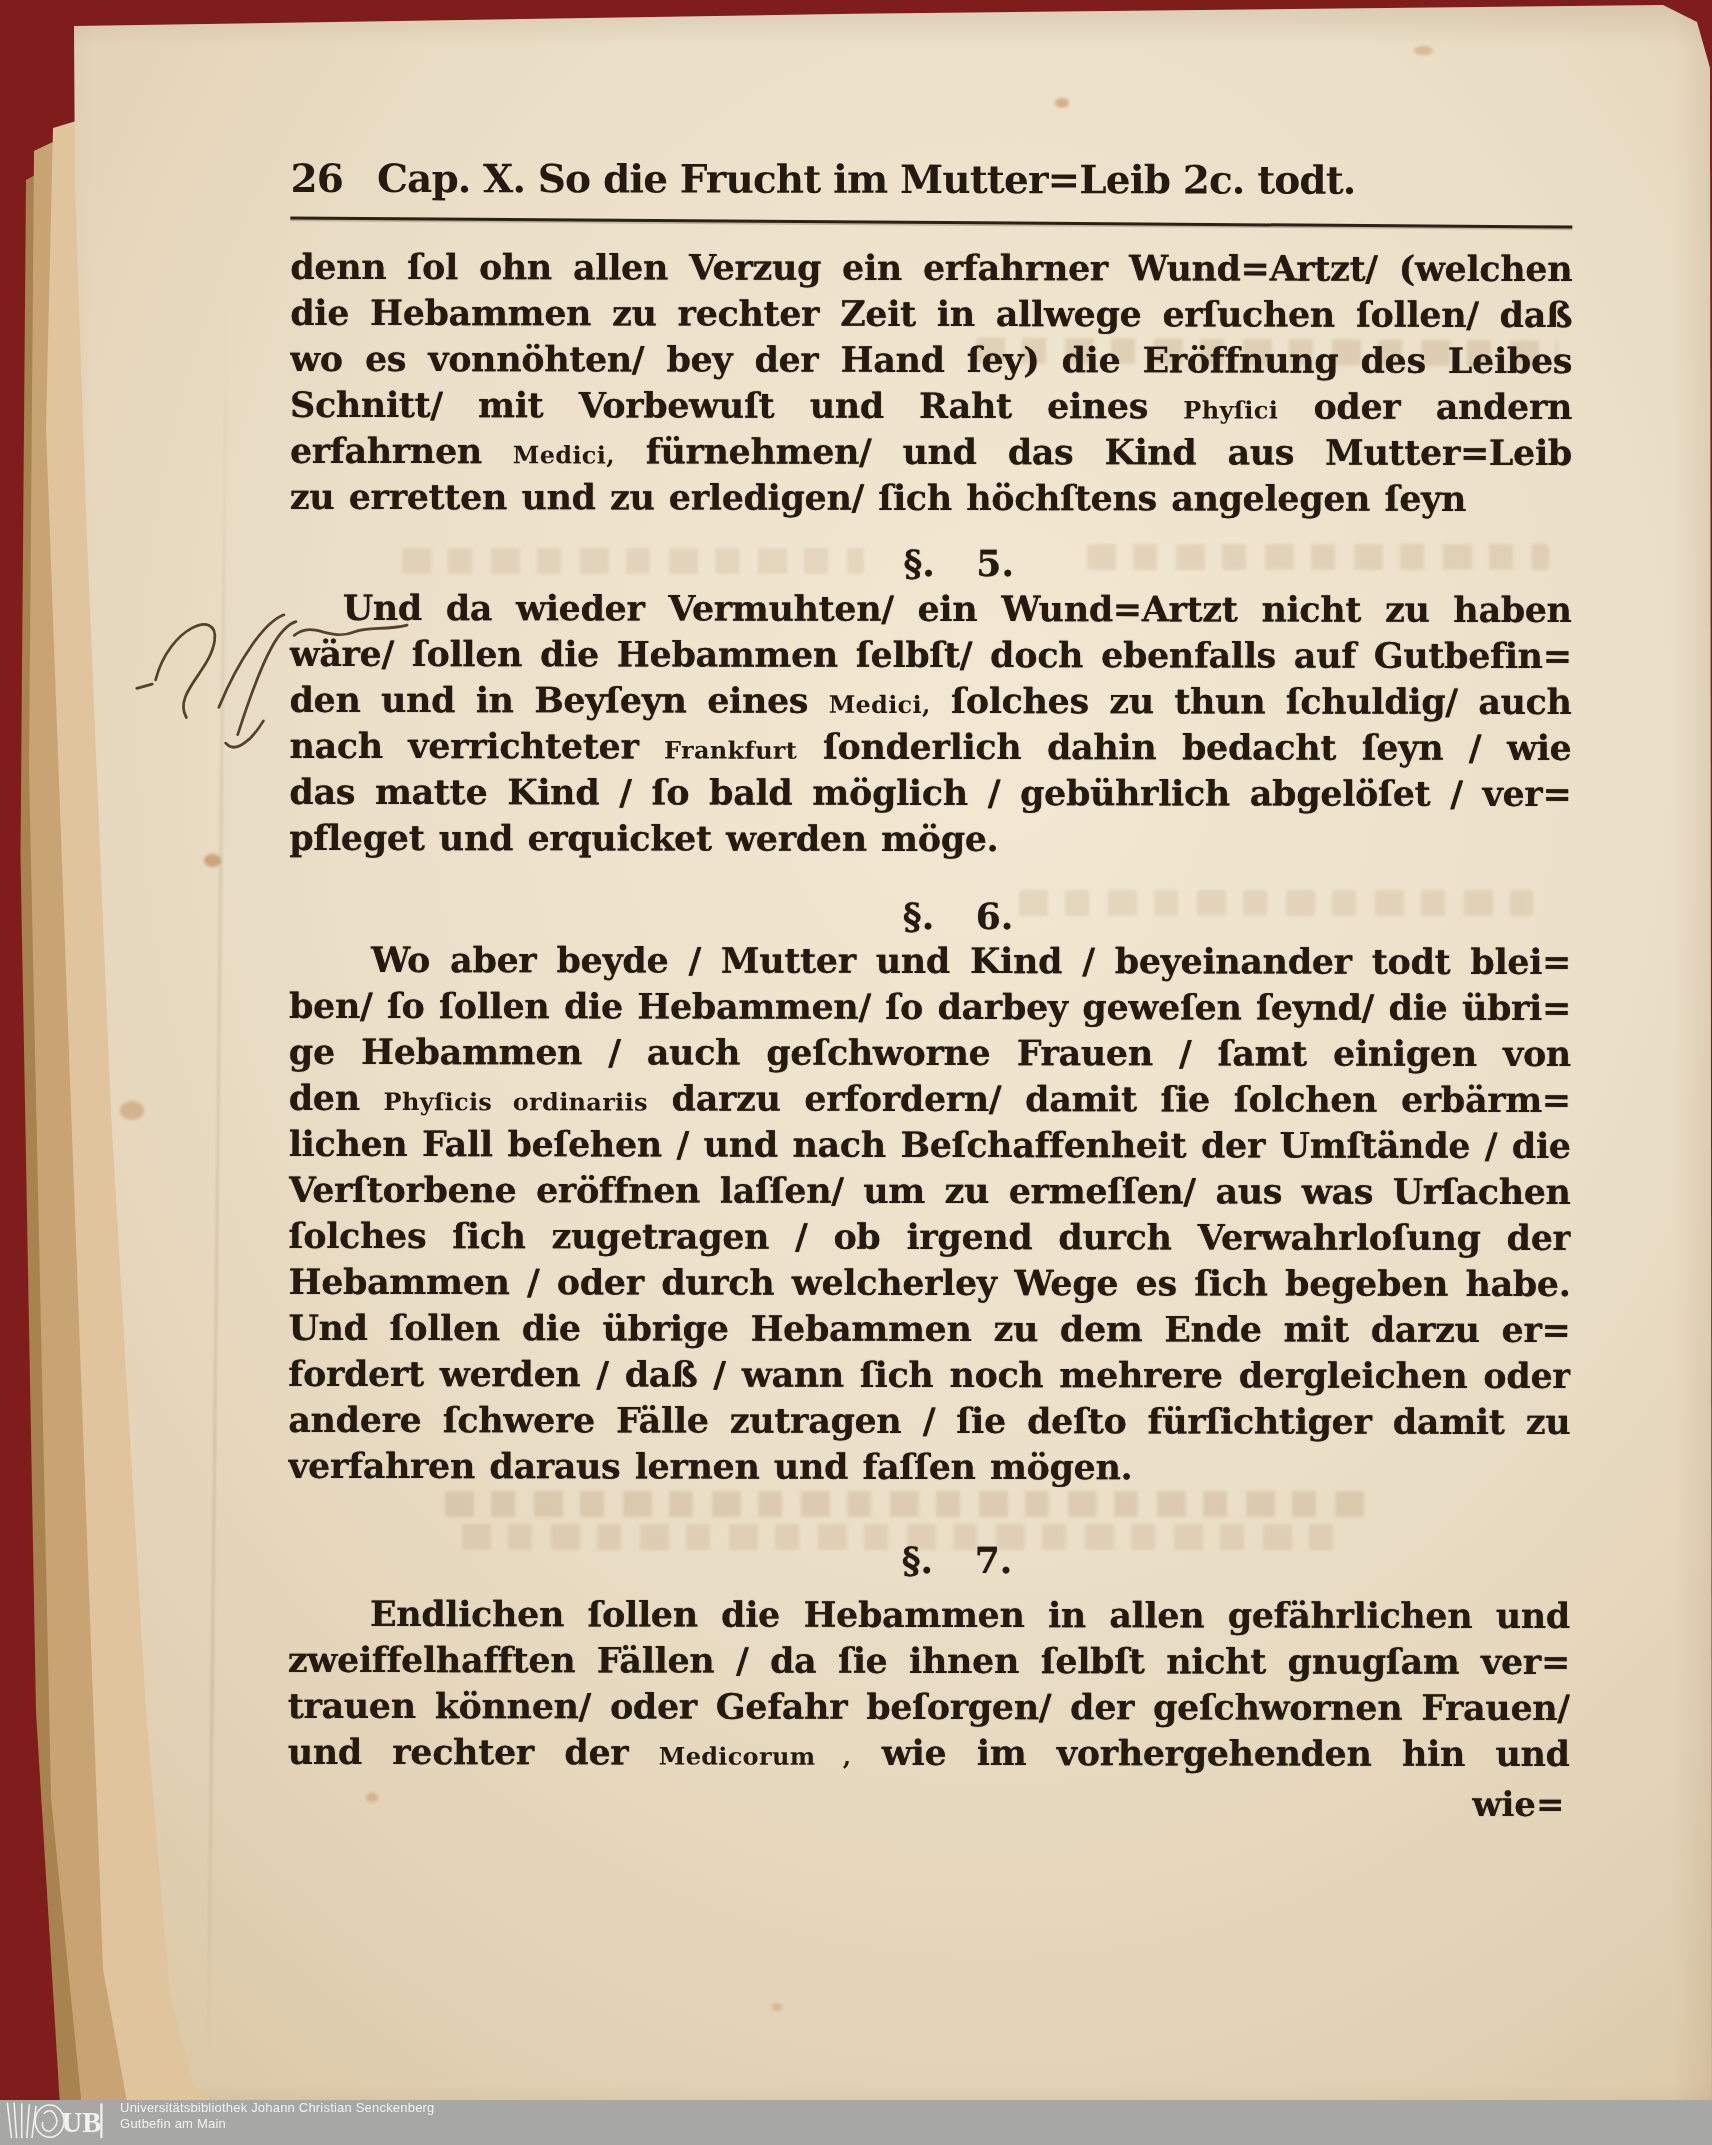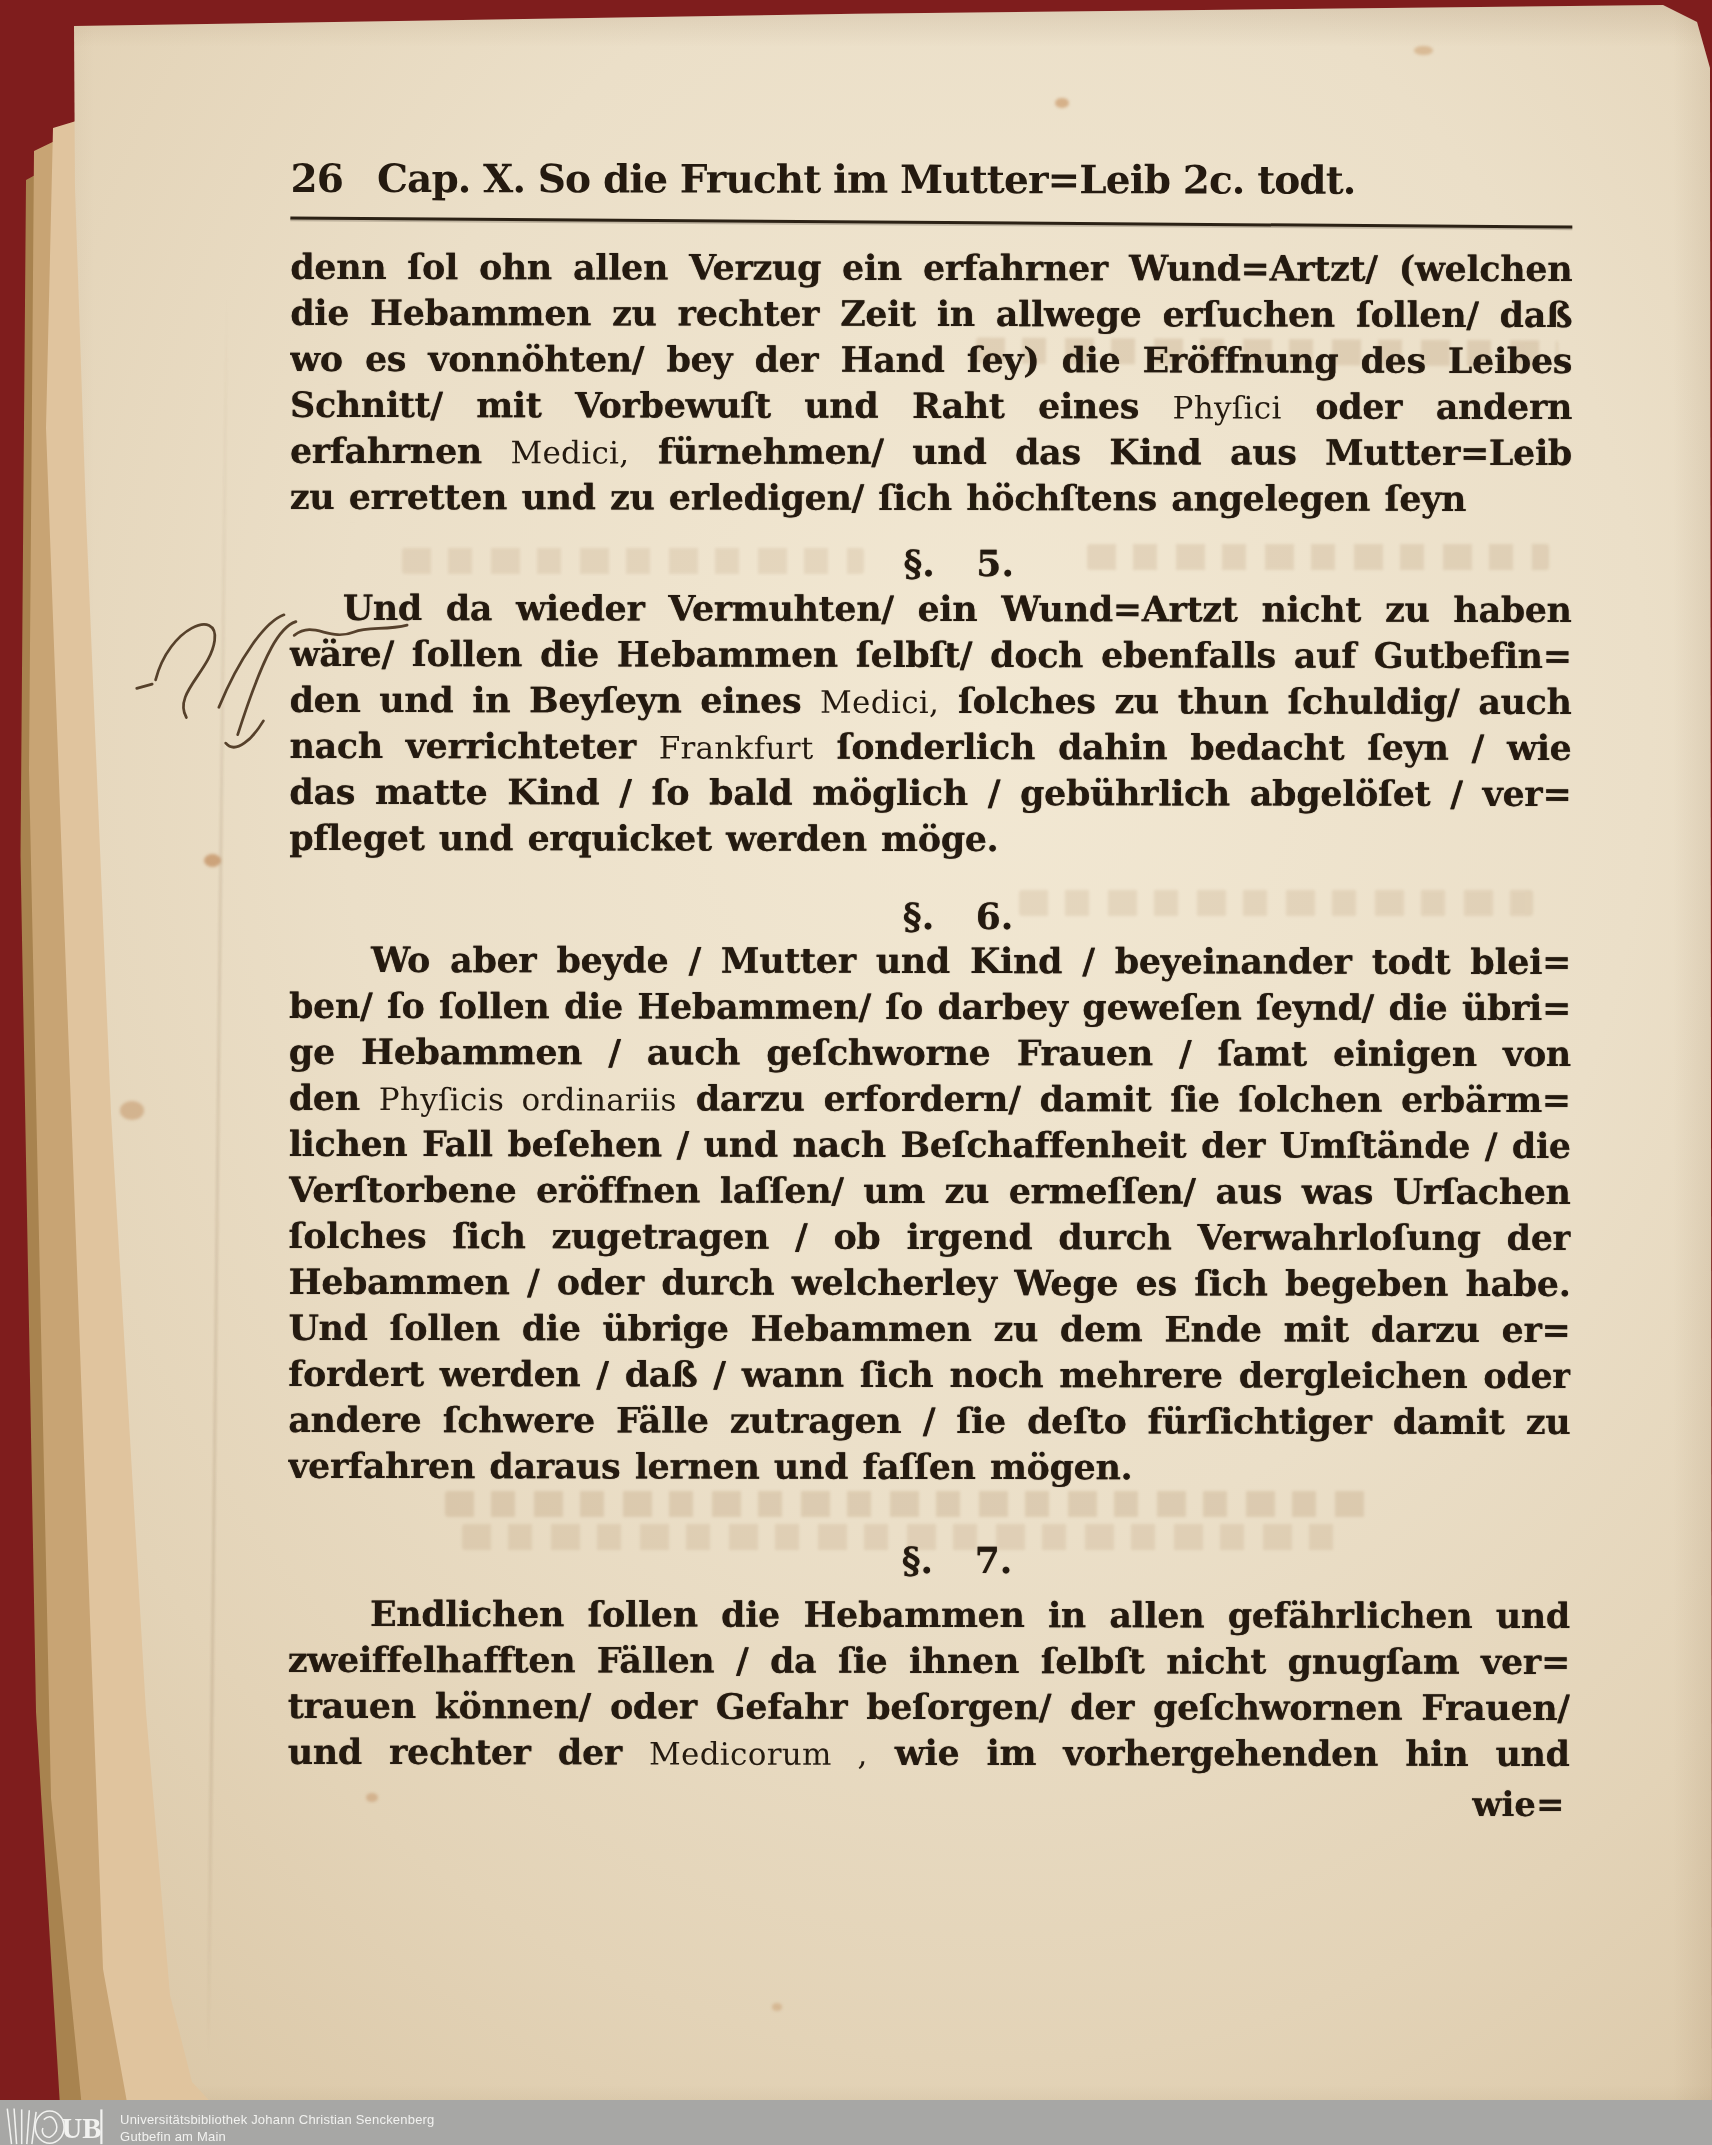"Phyſici" .lat { font-size: 31px -> 24px; font-weight: 400 -> 700 }
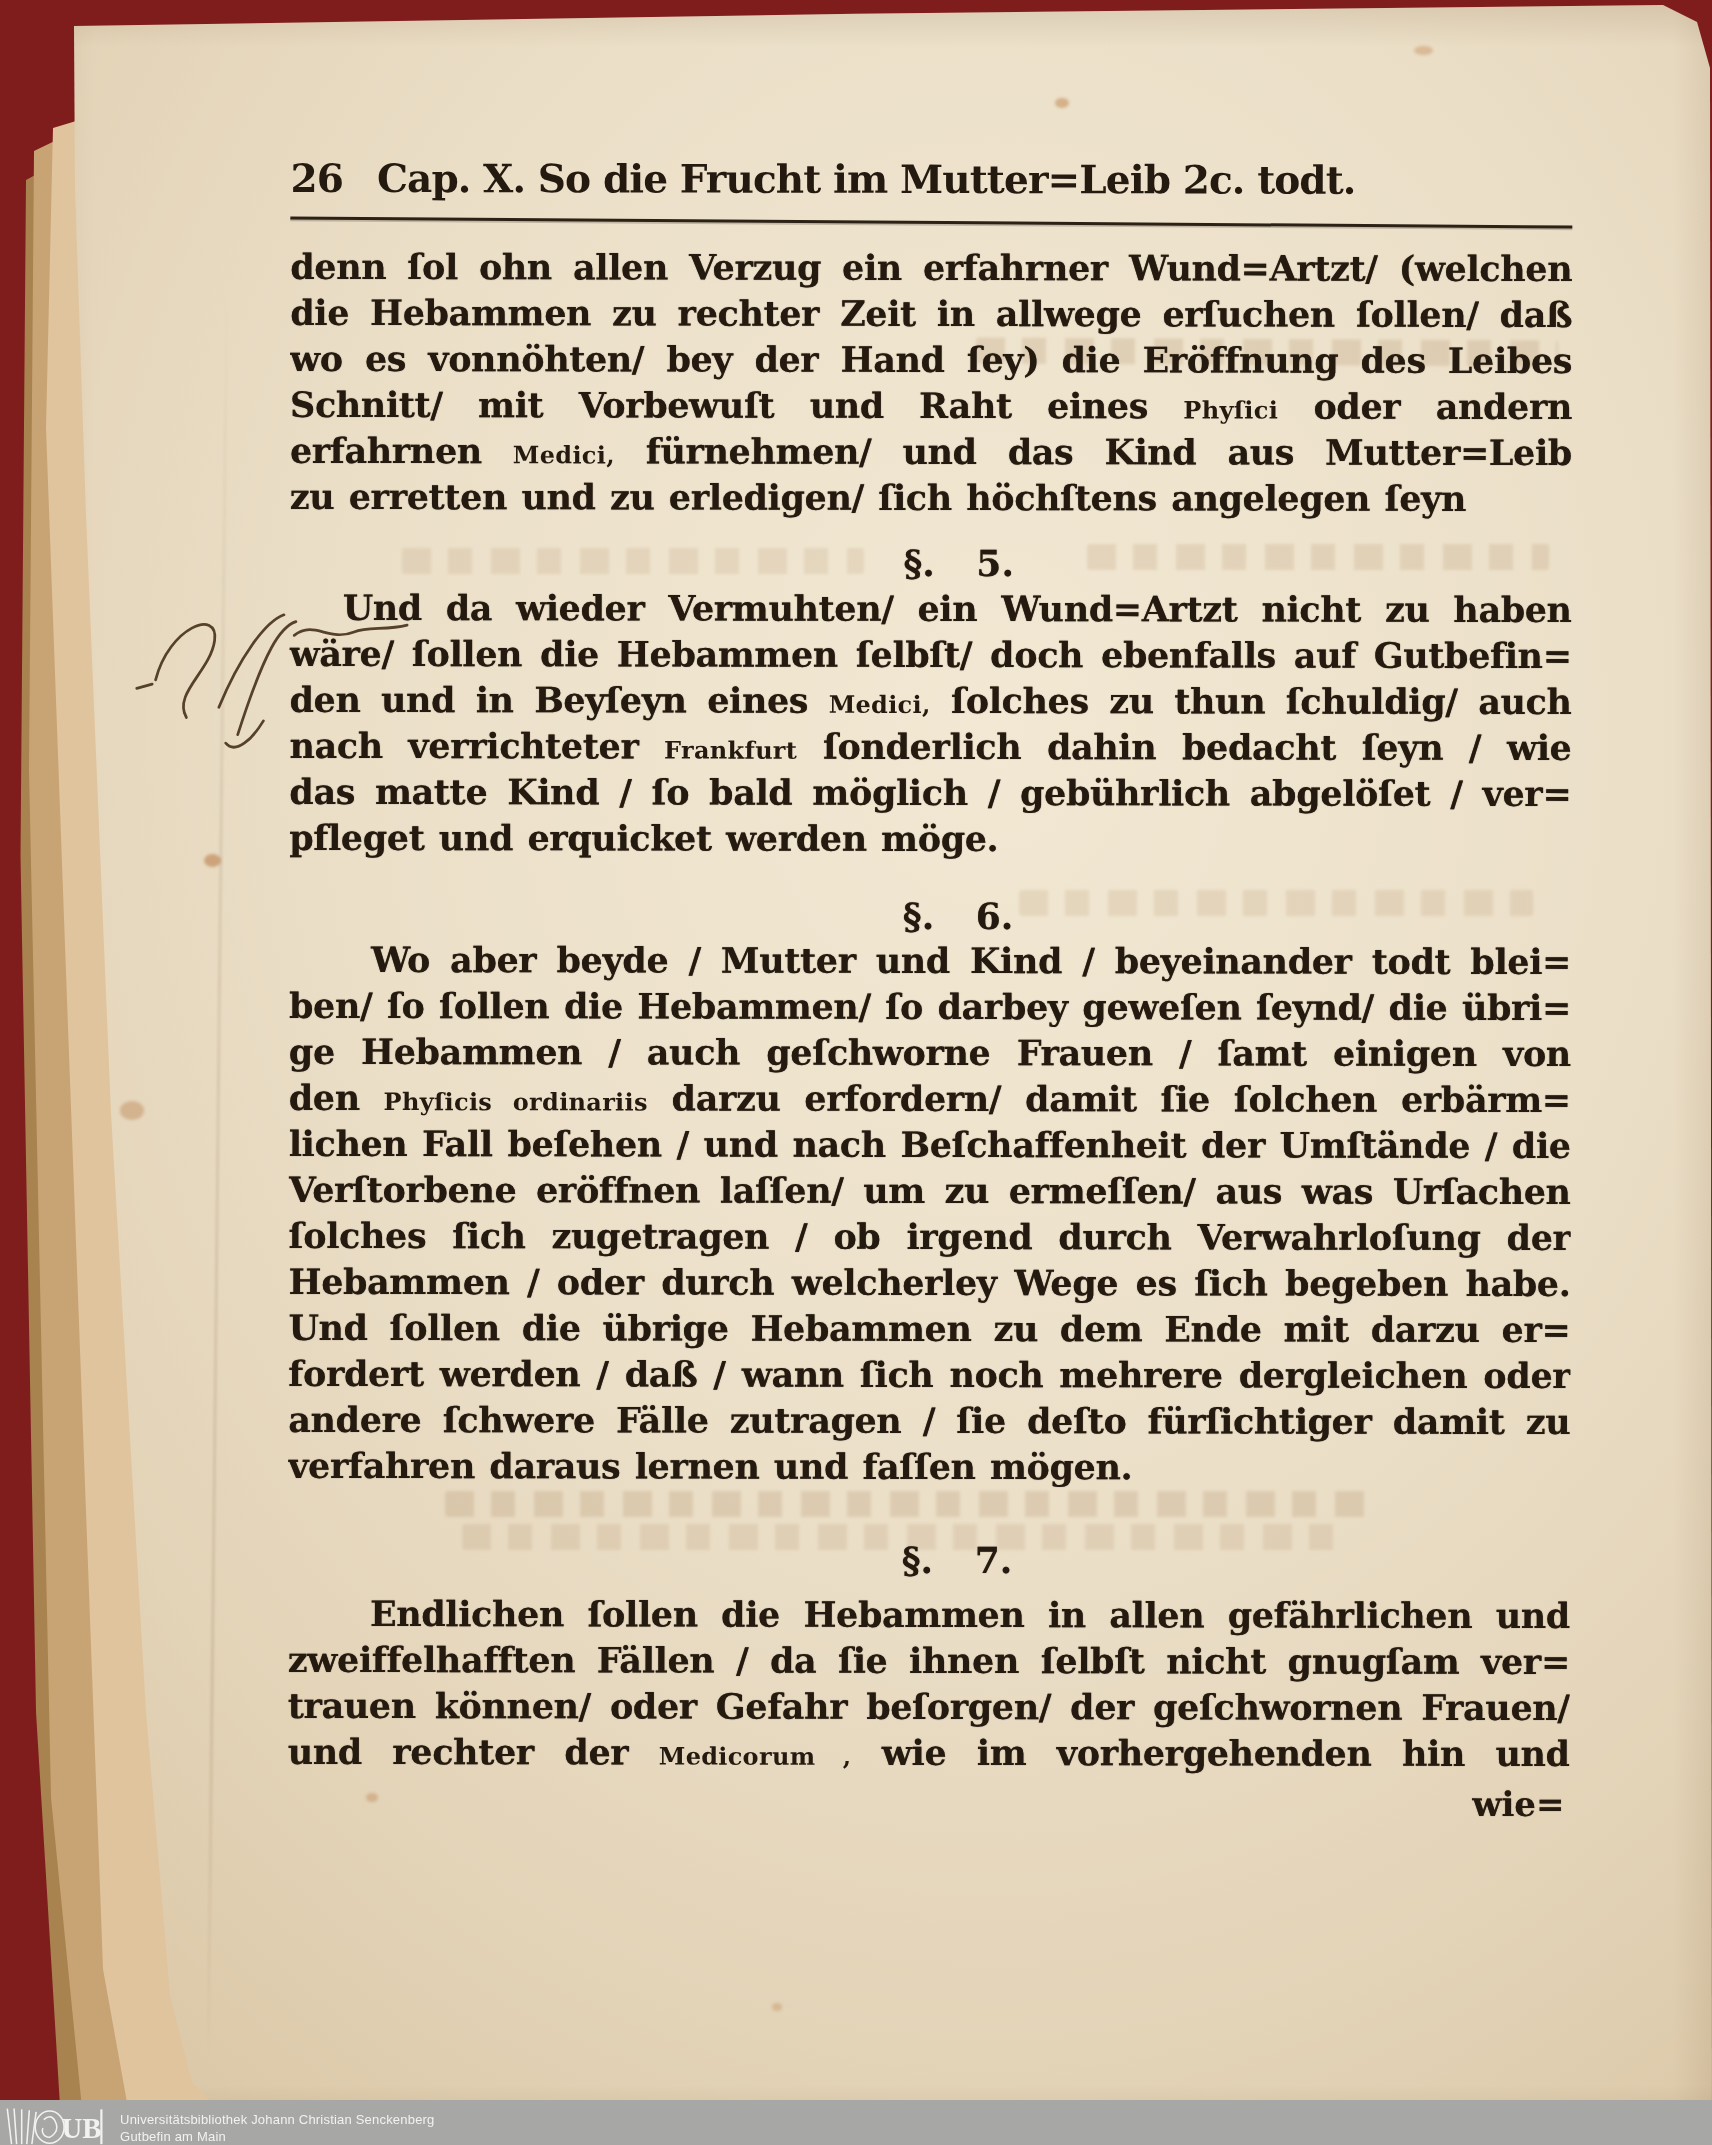"UB" .footer-bar { align-items: flex-end -> flex-start }
